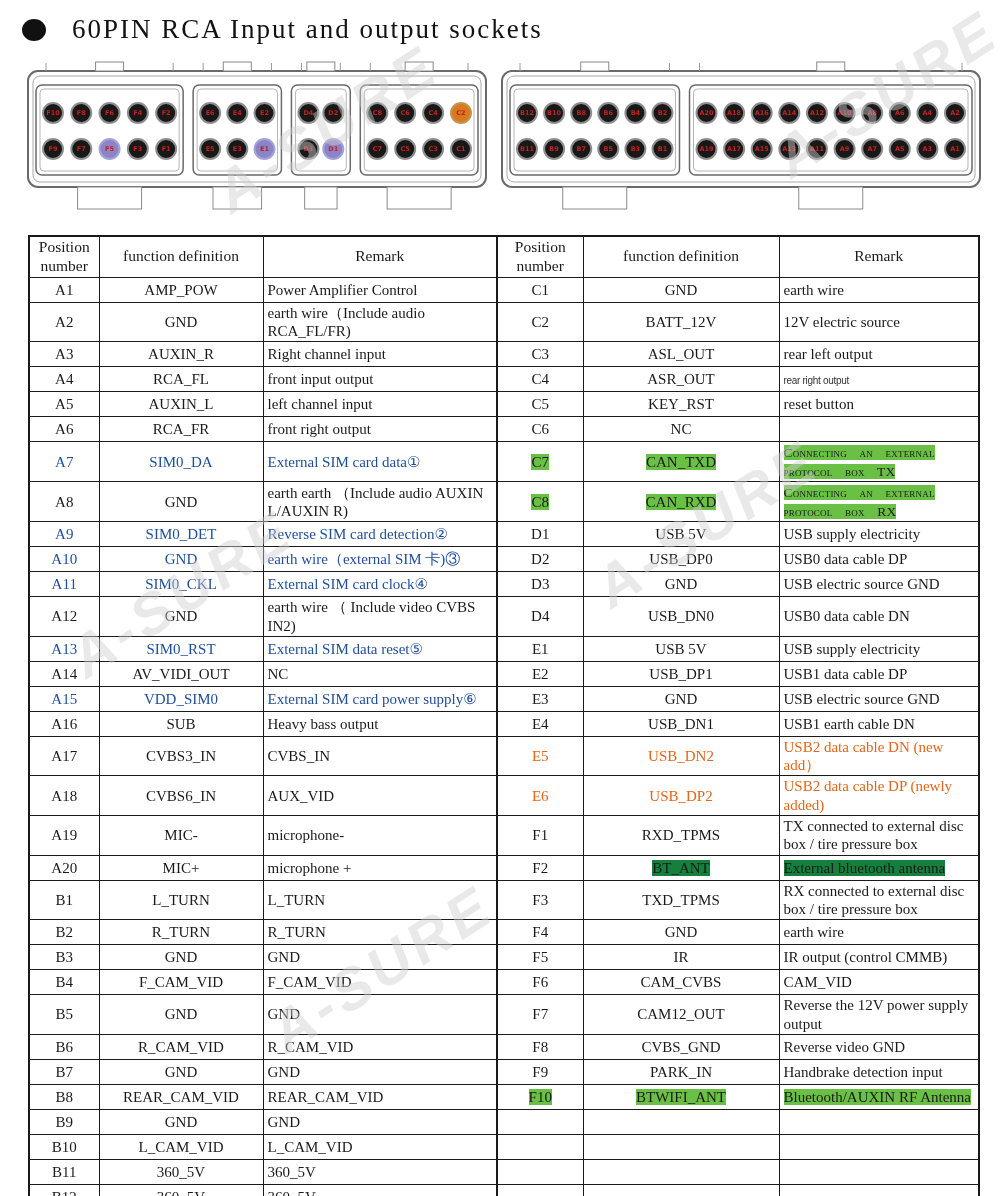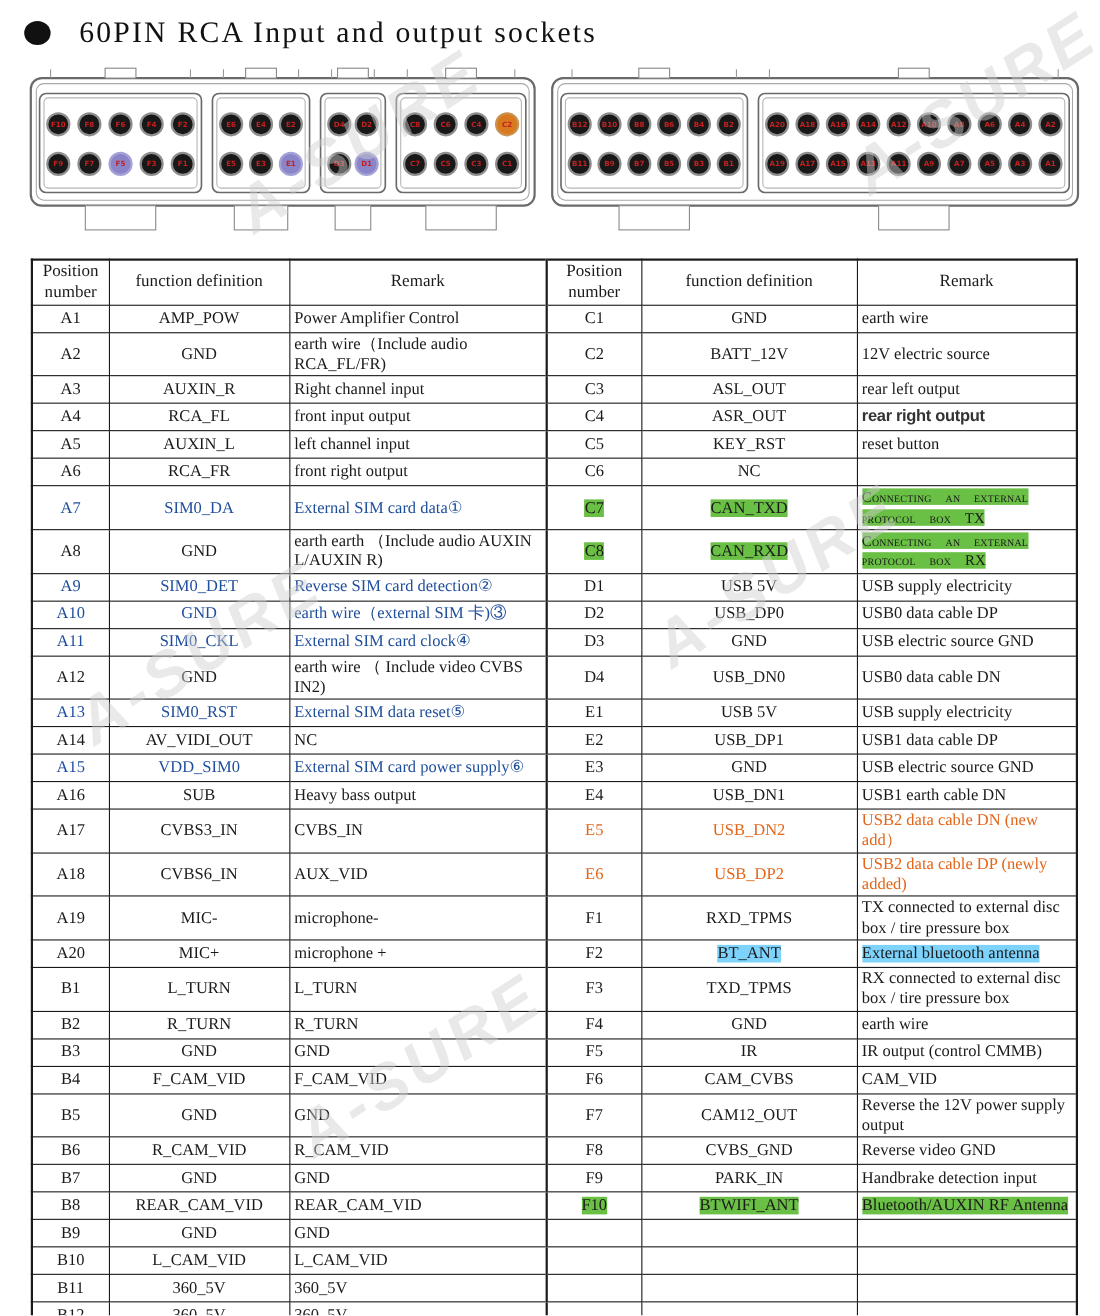"rear right output" .small span { font-size: 15px -> 10px; font-weight: bold -> none }
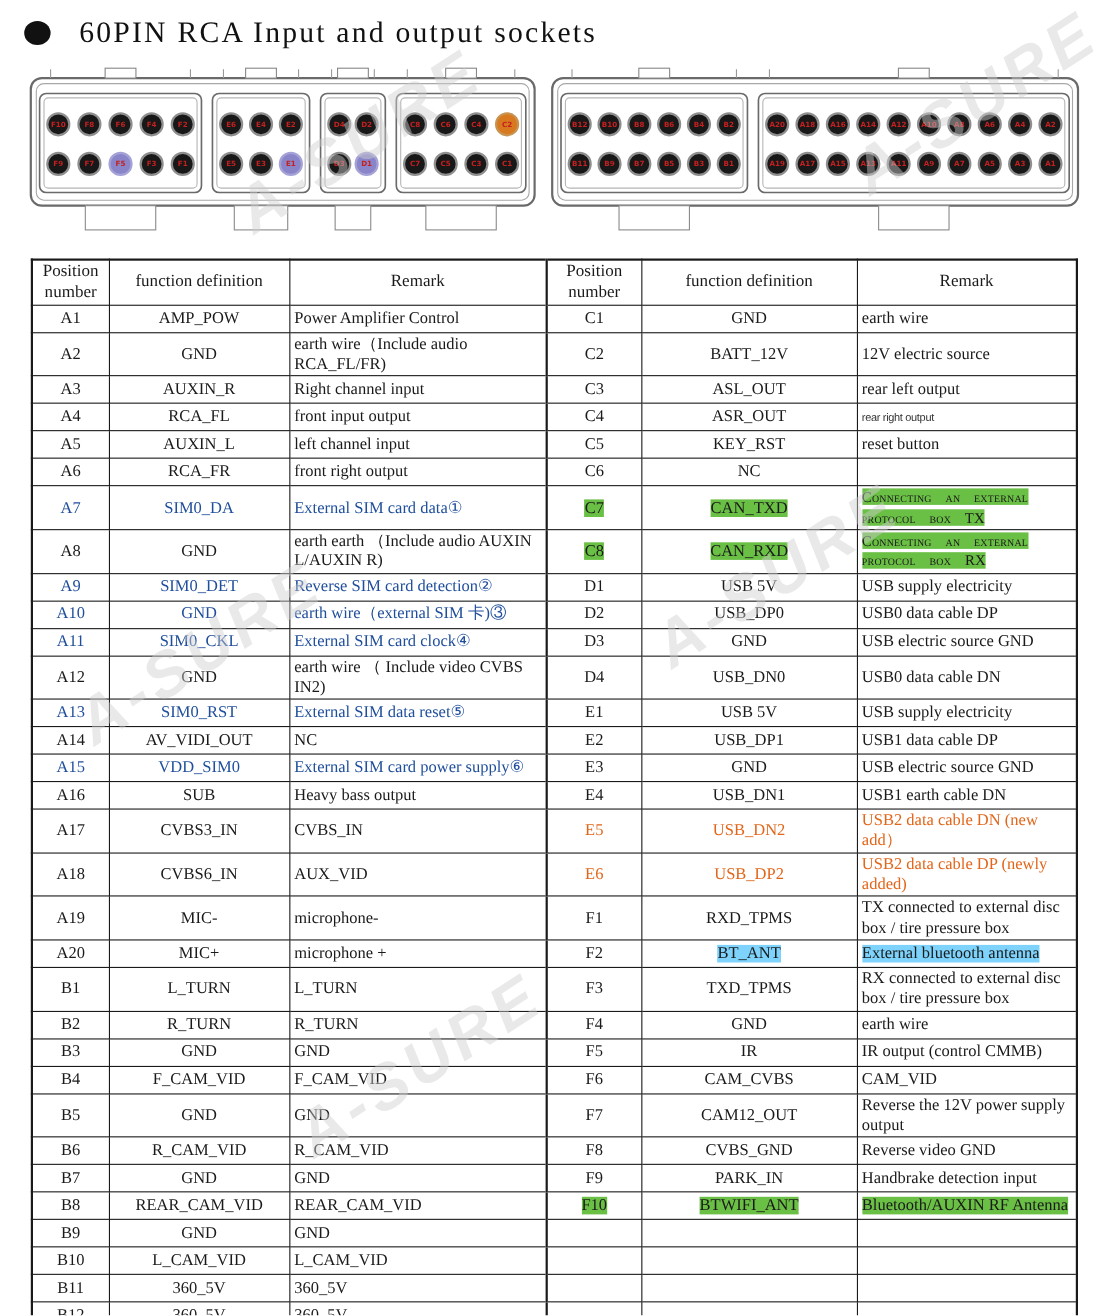"BT_ANT" .hl-yellow { background: #7dd3fc -> #15803d }
